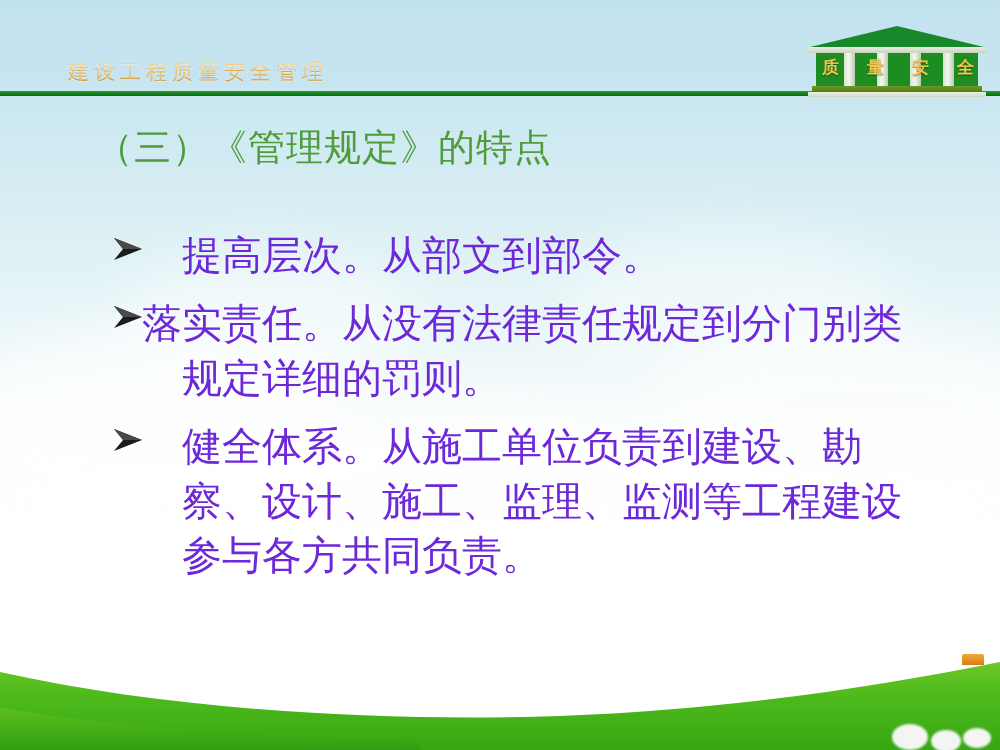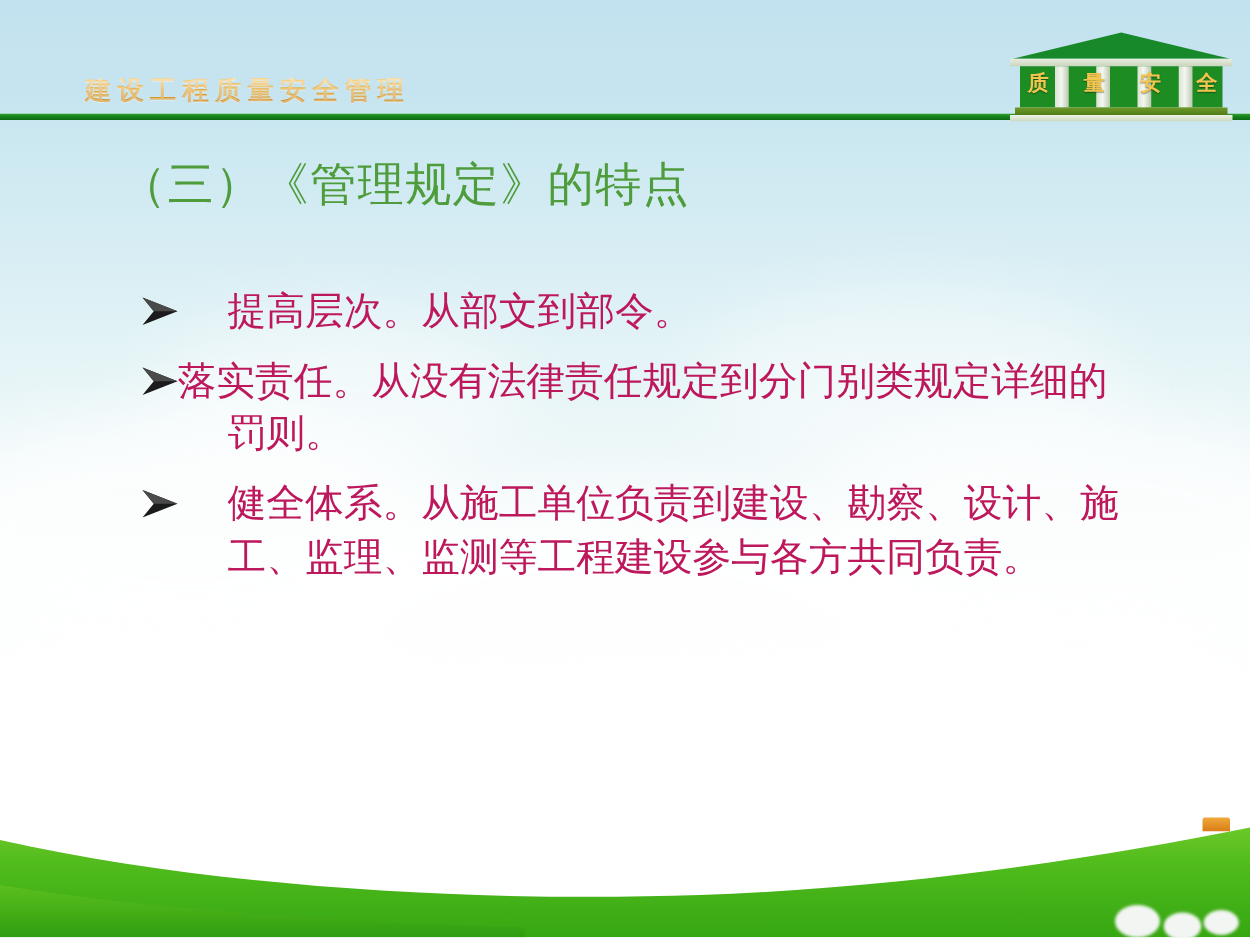"建设工程质量安全管理" .header-title { font-weight: bold -> normal }
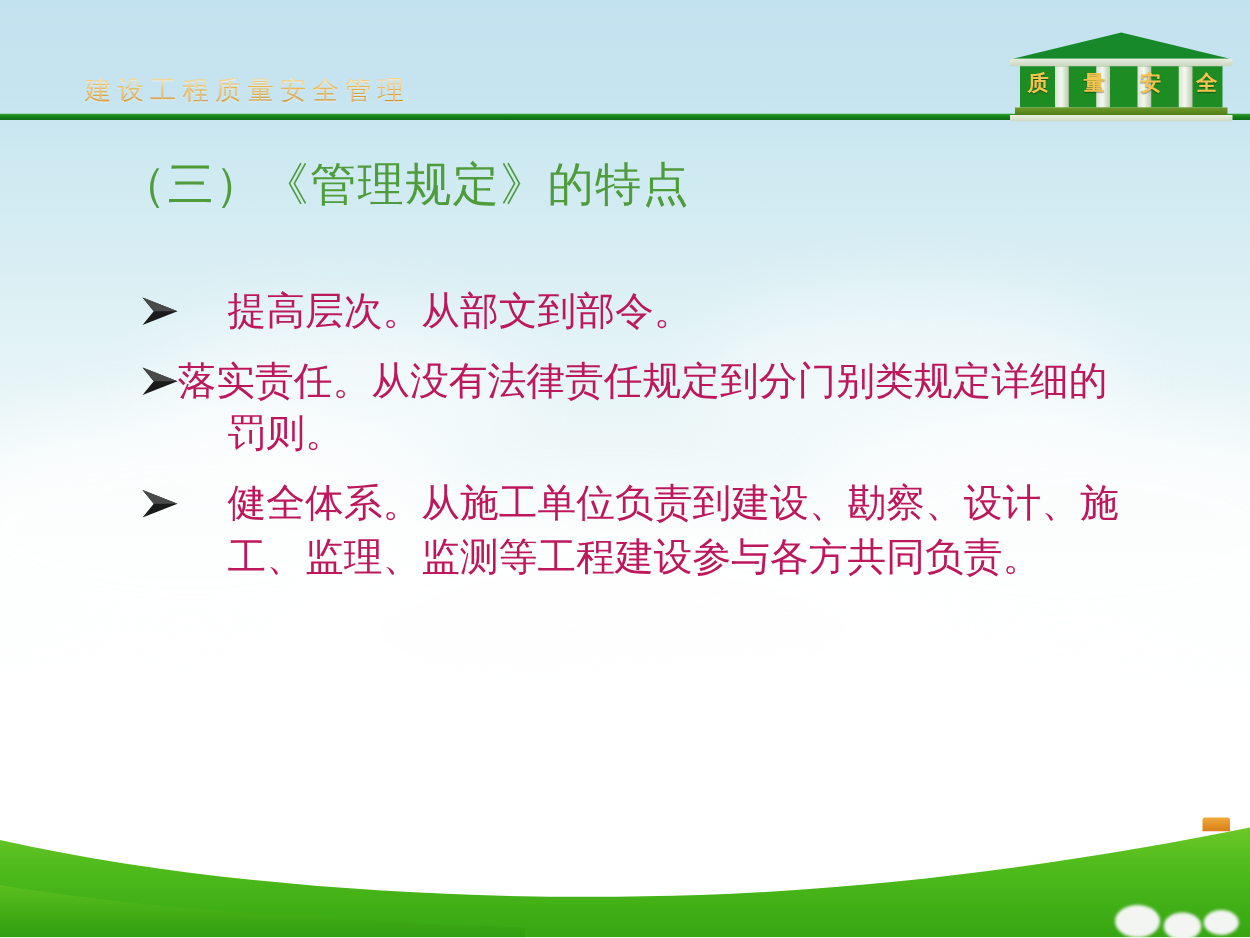"提高层次。从部文到部令。" .bullet-text { color: #be185d -> #6d28d9; font-size: 31px -> 40px }
